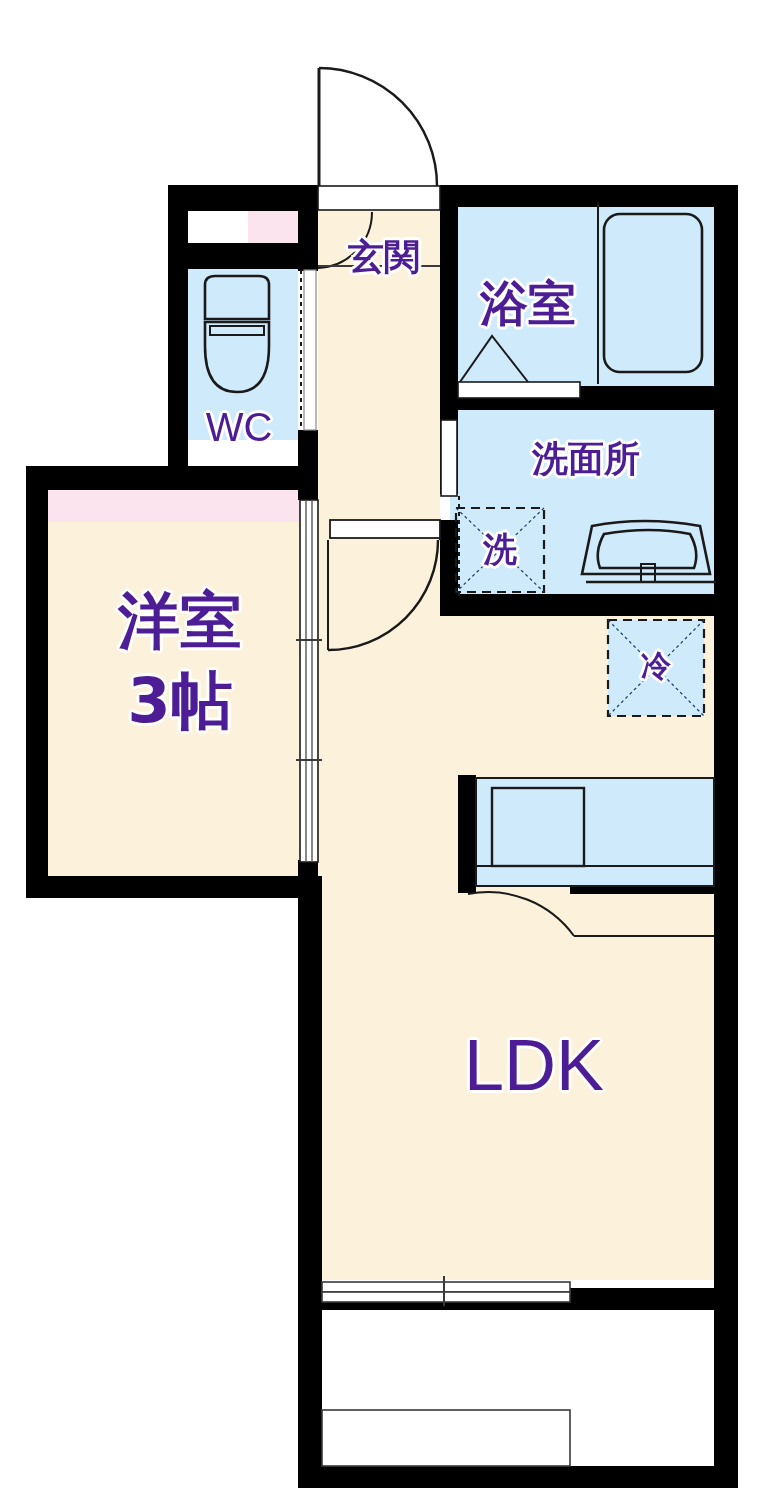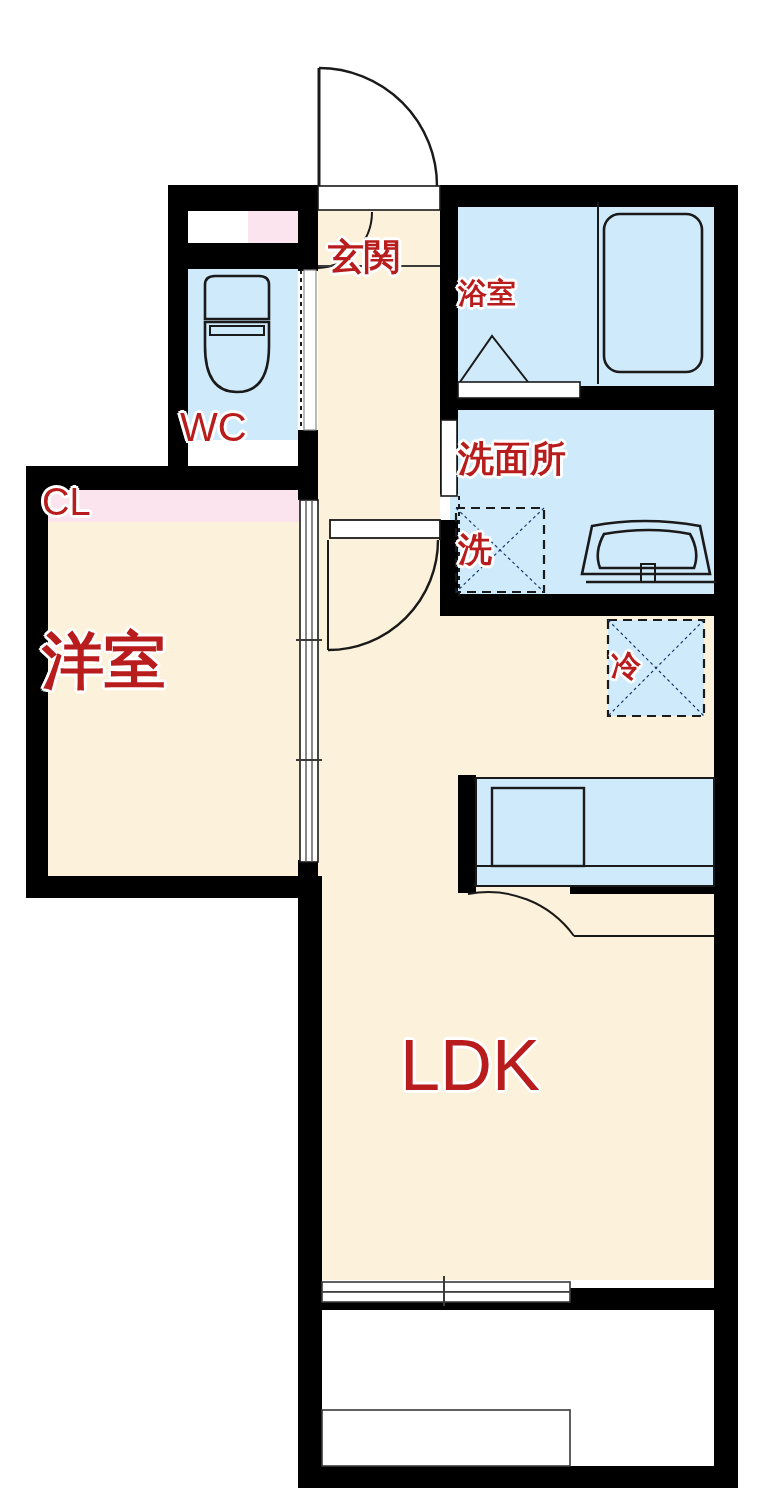"玄関" .room-label { color: #b91c1c -> #4c1d95; text-align: left -> center }
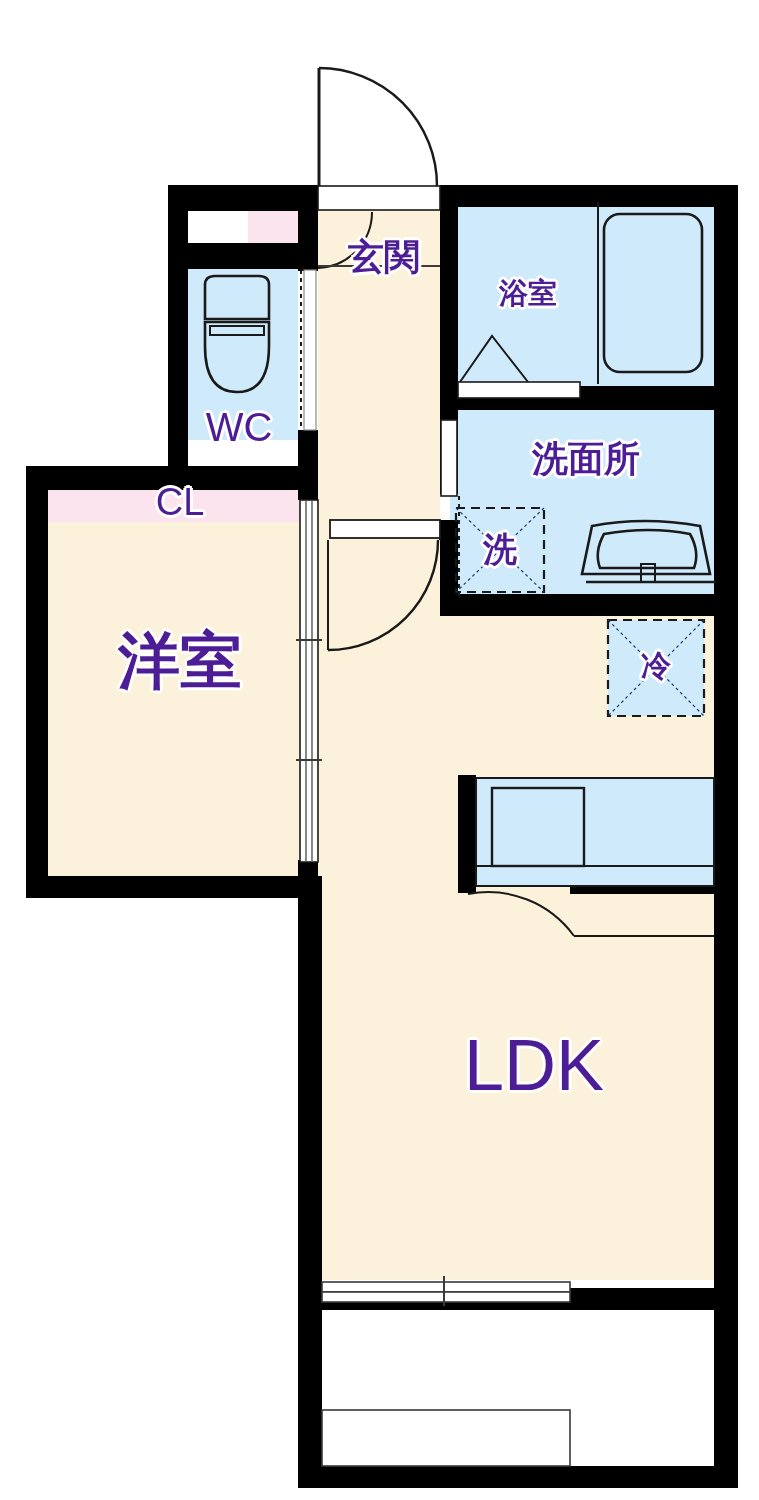"浴室" div.room-label { font-size: 29px -> 48px }
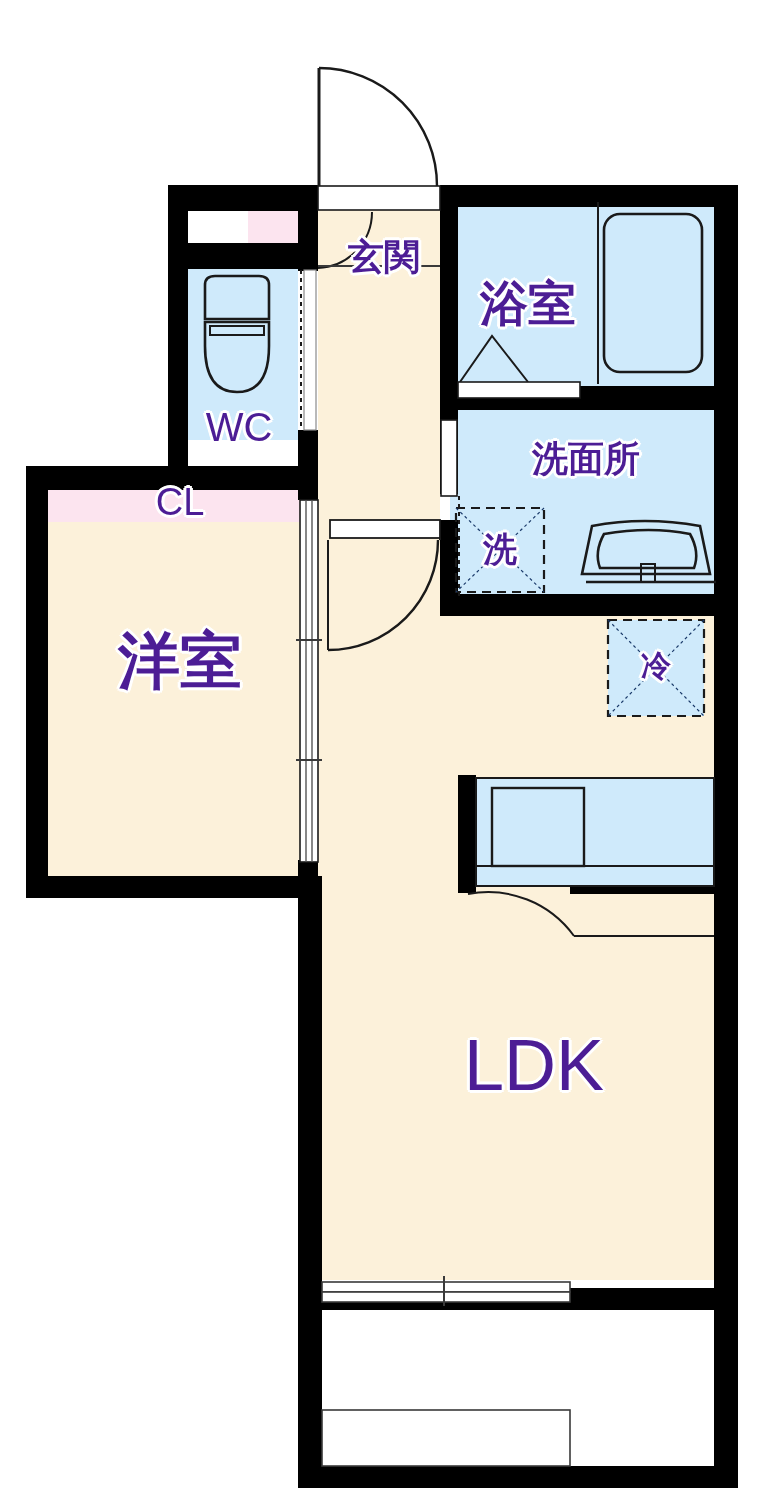"CL" div.room-label { html: <div>CL</div> -> none }
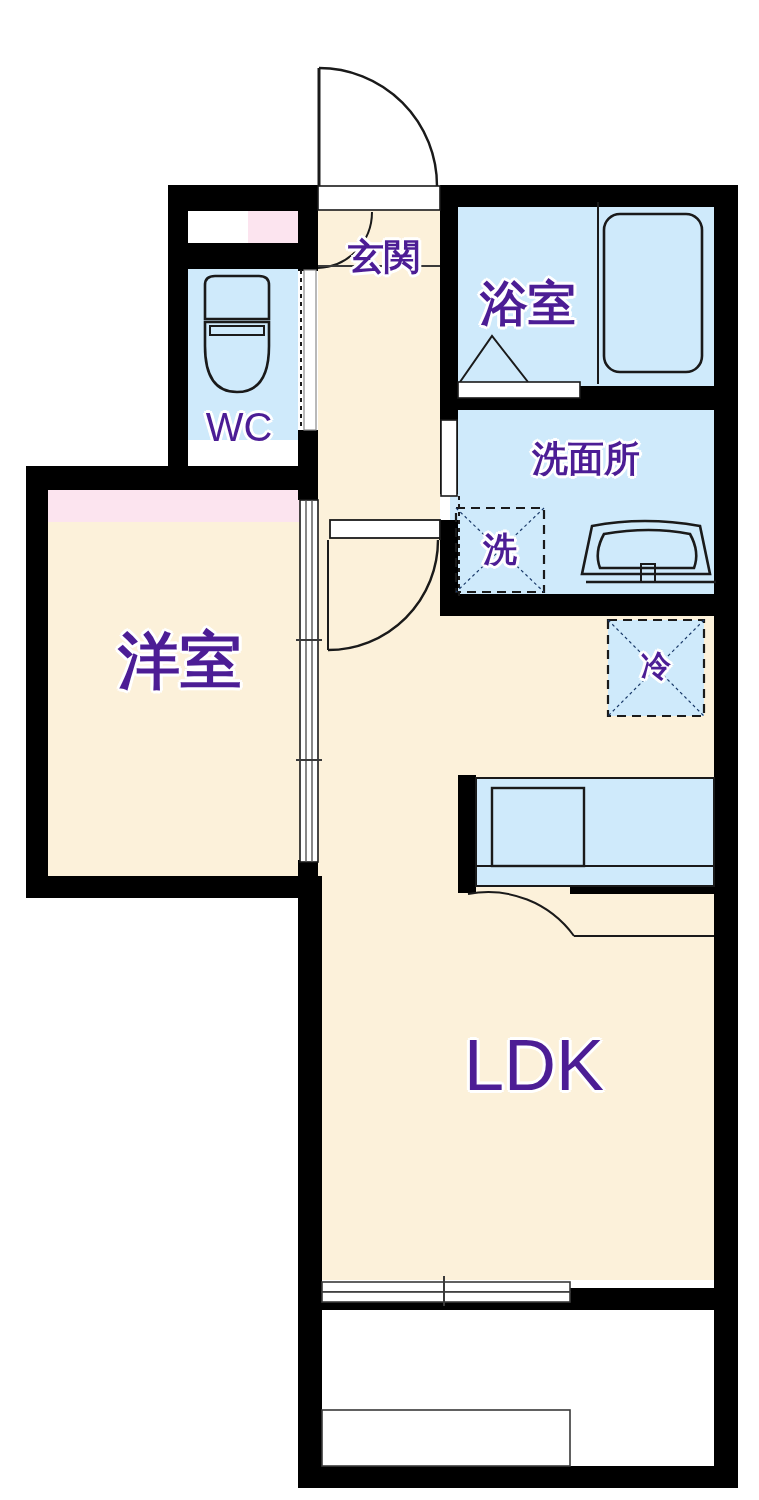"洋室" div.room-label { margin-top: 40px -> none }
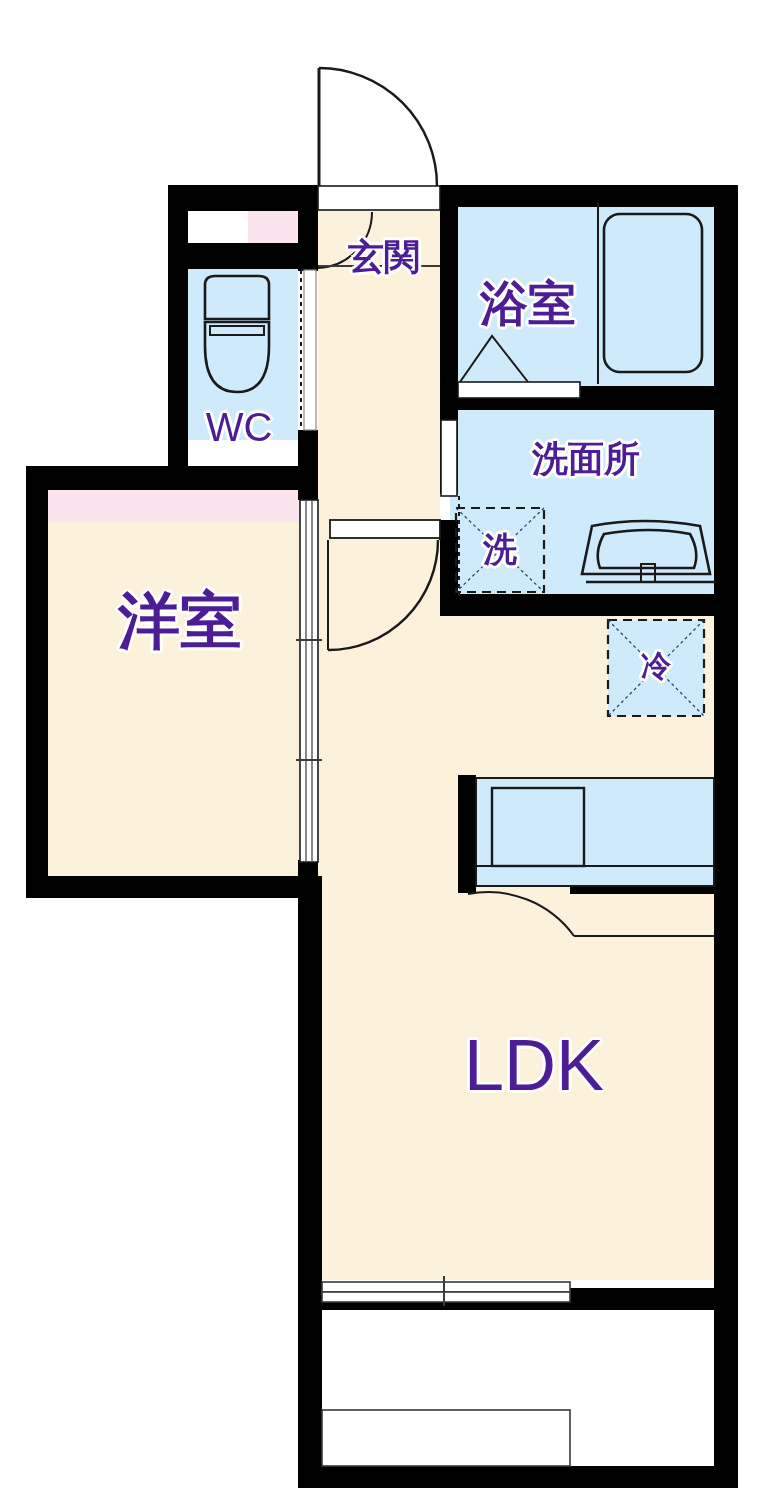"3帖" div.room-label { html: none -> <div>3帖</div> }
